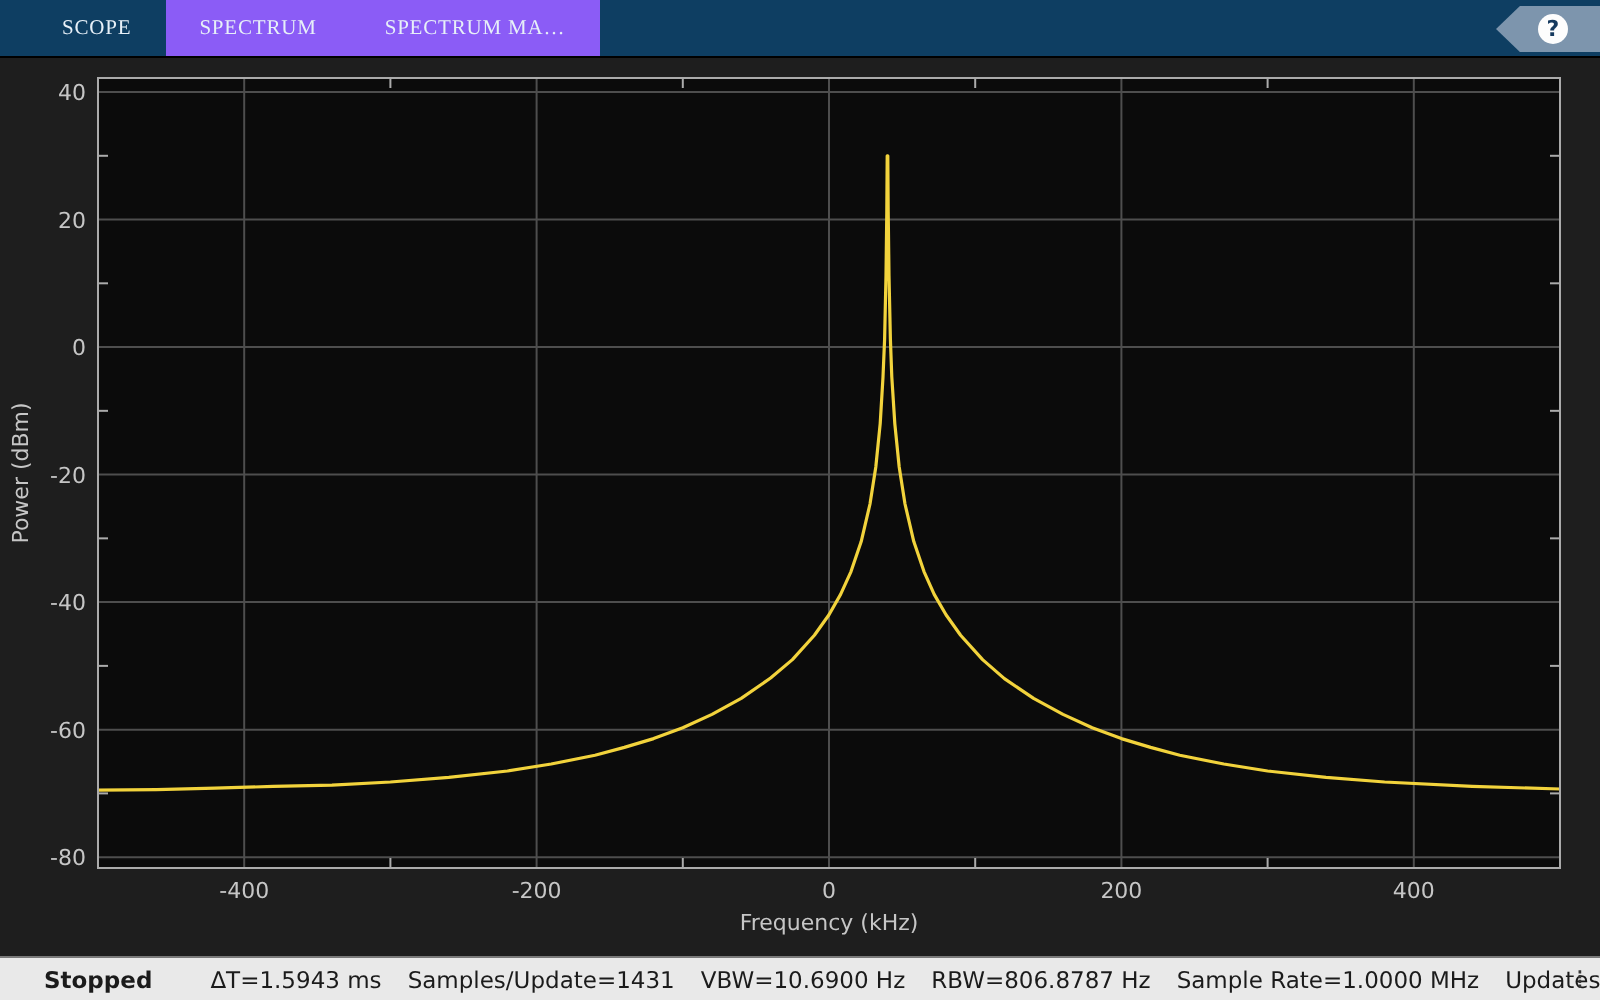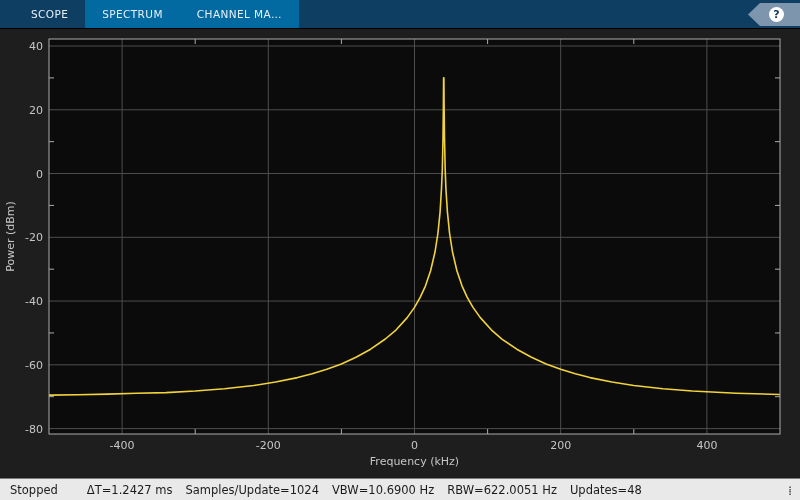"SCOPE" .tab { font-family: none -> Liberation Serif, serif }
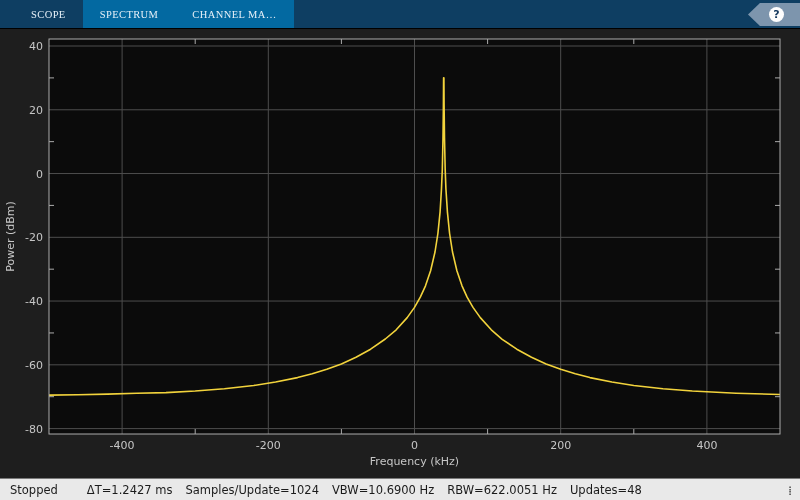"SPECTRUM" .tab.hl { background: #0369a1 -> #8b5cf6 }
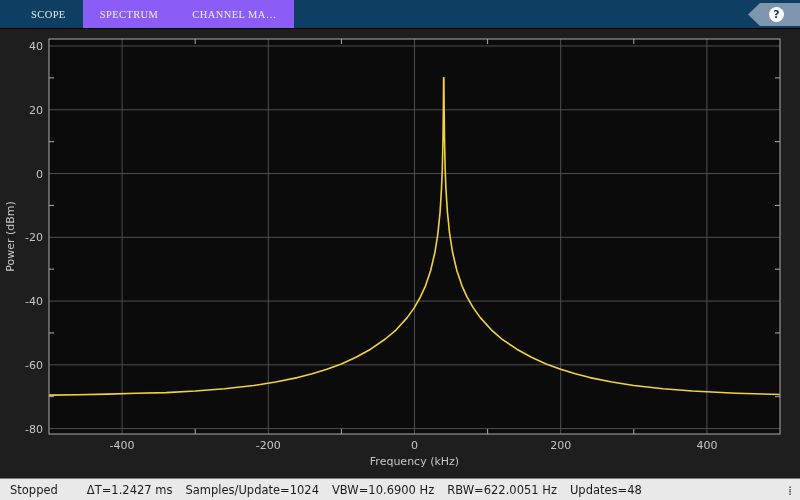"CHANNEL MA…" span.tab { text: CHANNEL -> SPECTRUM }
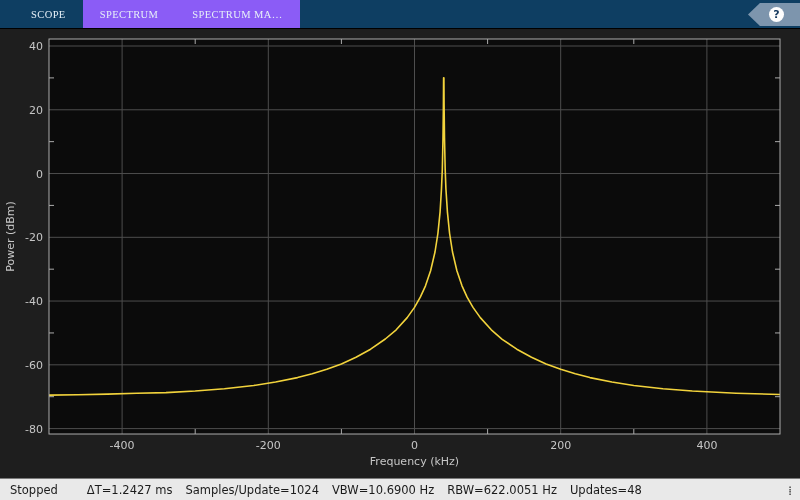"Stopped" .state { font-weight: none -> bold; margin-left: 10px -> 22px }
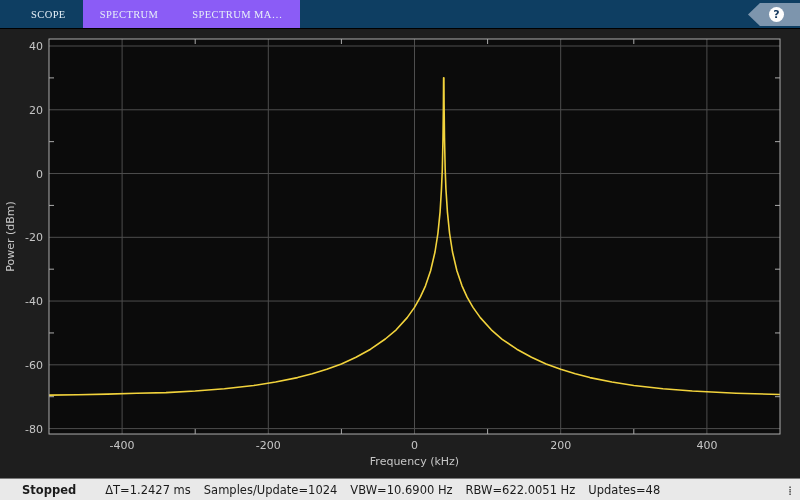"ΔT=1.2427 ms" span.metric { text: 1.2427 -> 1.5943 }
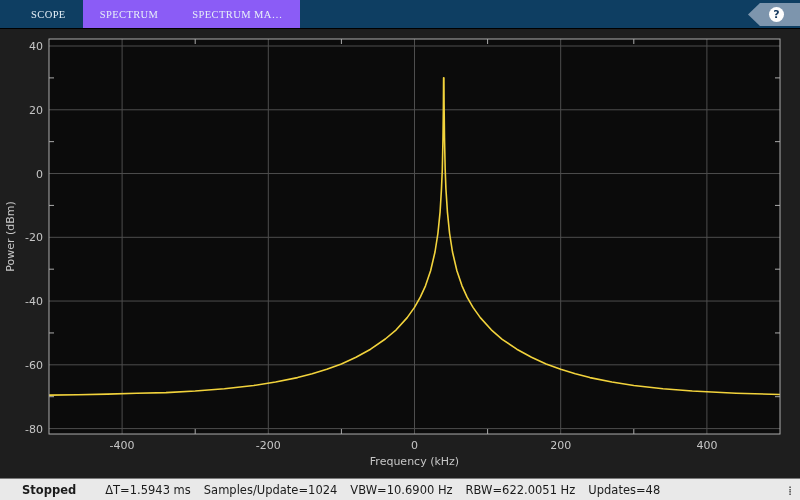"Samples/Update=1024" span.metric { text: 1024 -> 1431 }
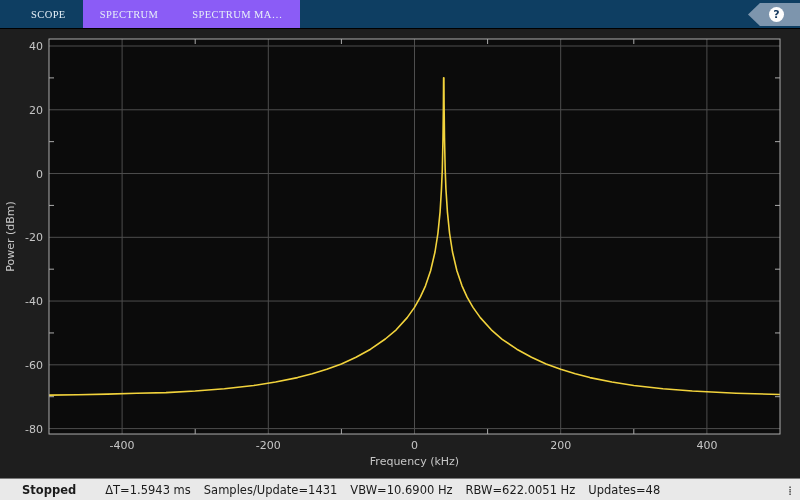"RBW=622.0051 Hz" span.metric { text: 622.0051 -> 806.8787 }
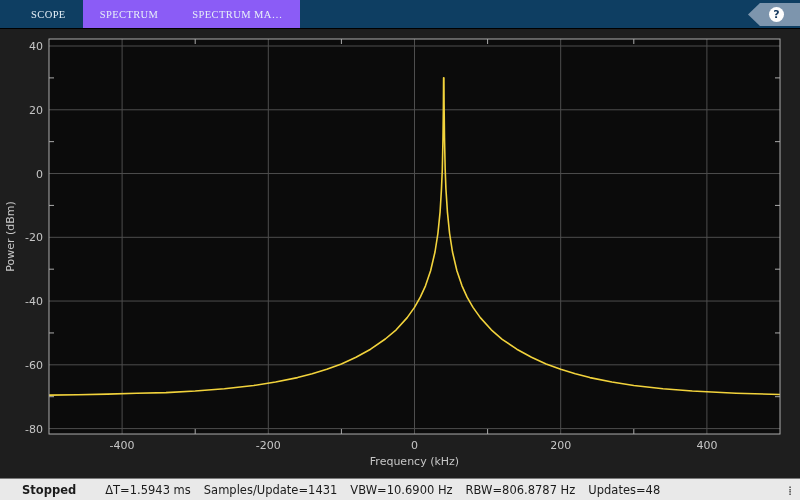"Sample Rate=1.0000 MHz" span.metric { html: none -> <span>Sample Rate=1.0000 MHz</span> }
